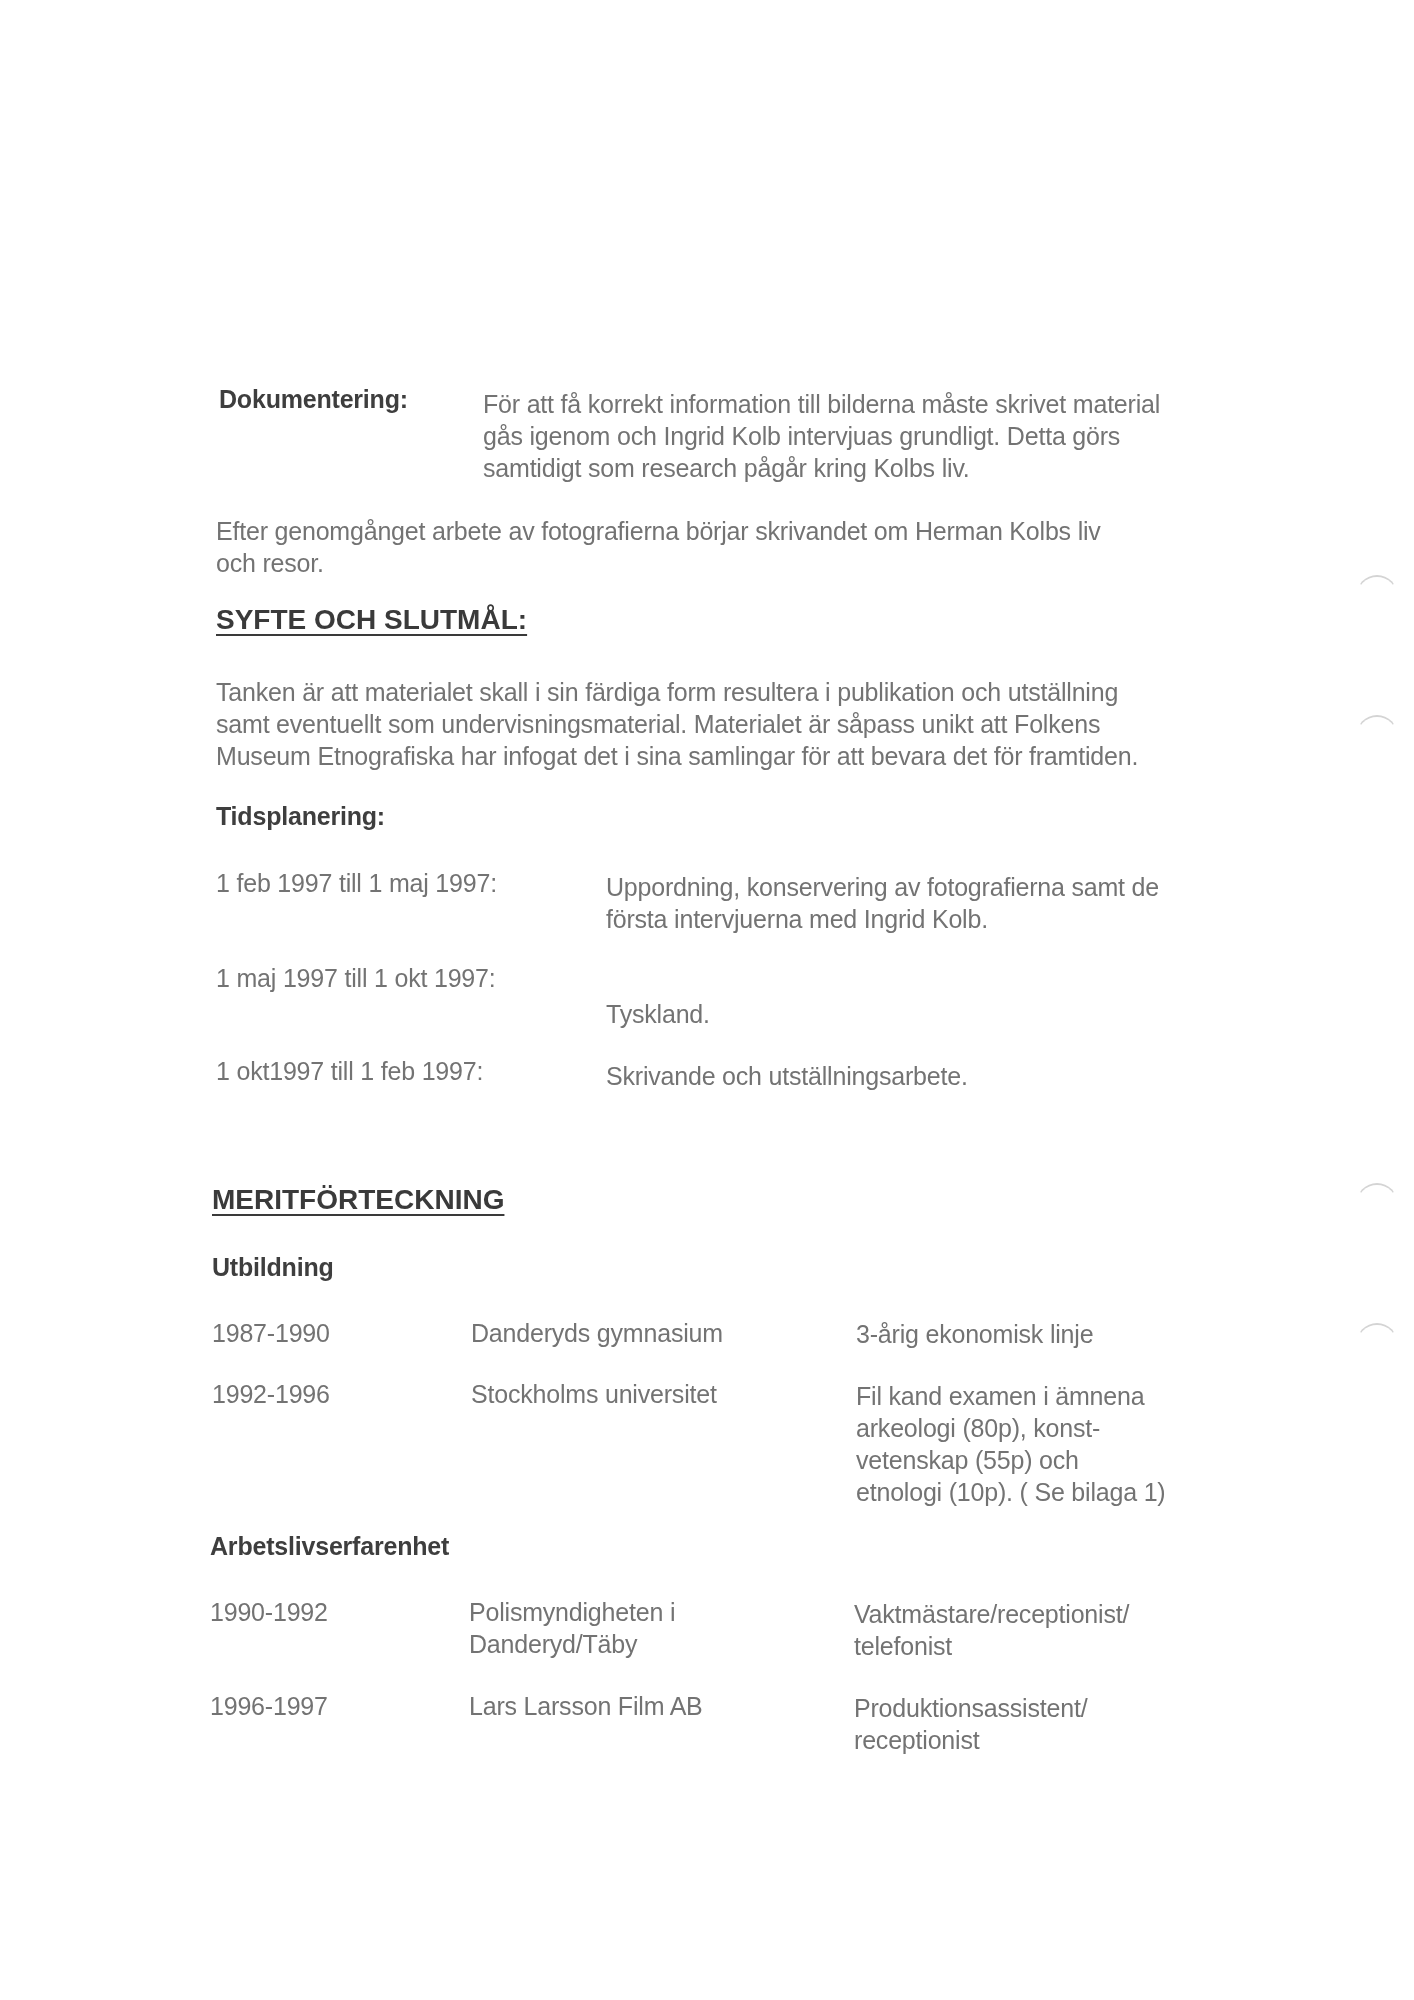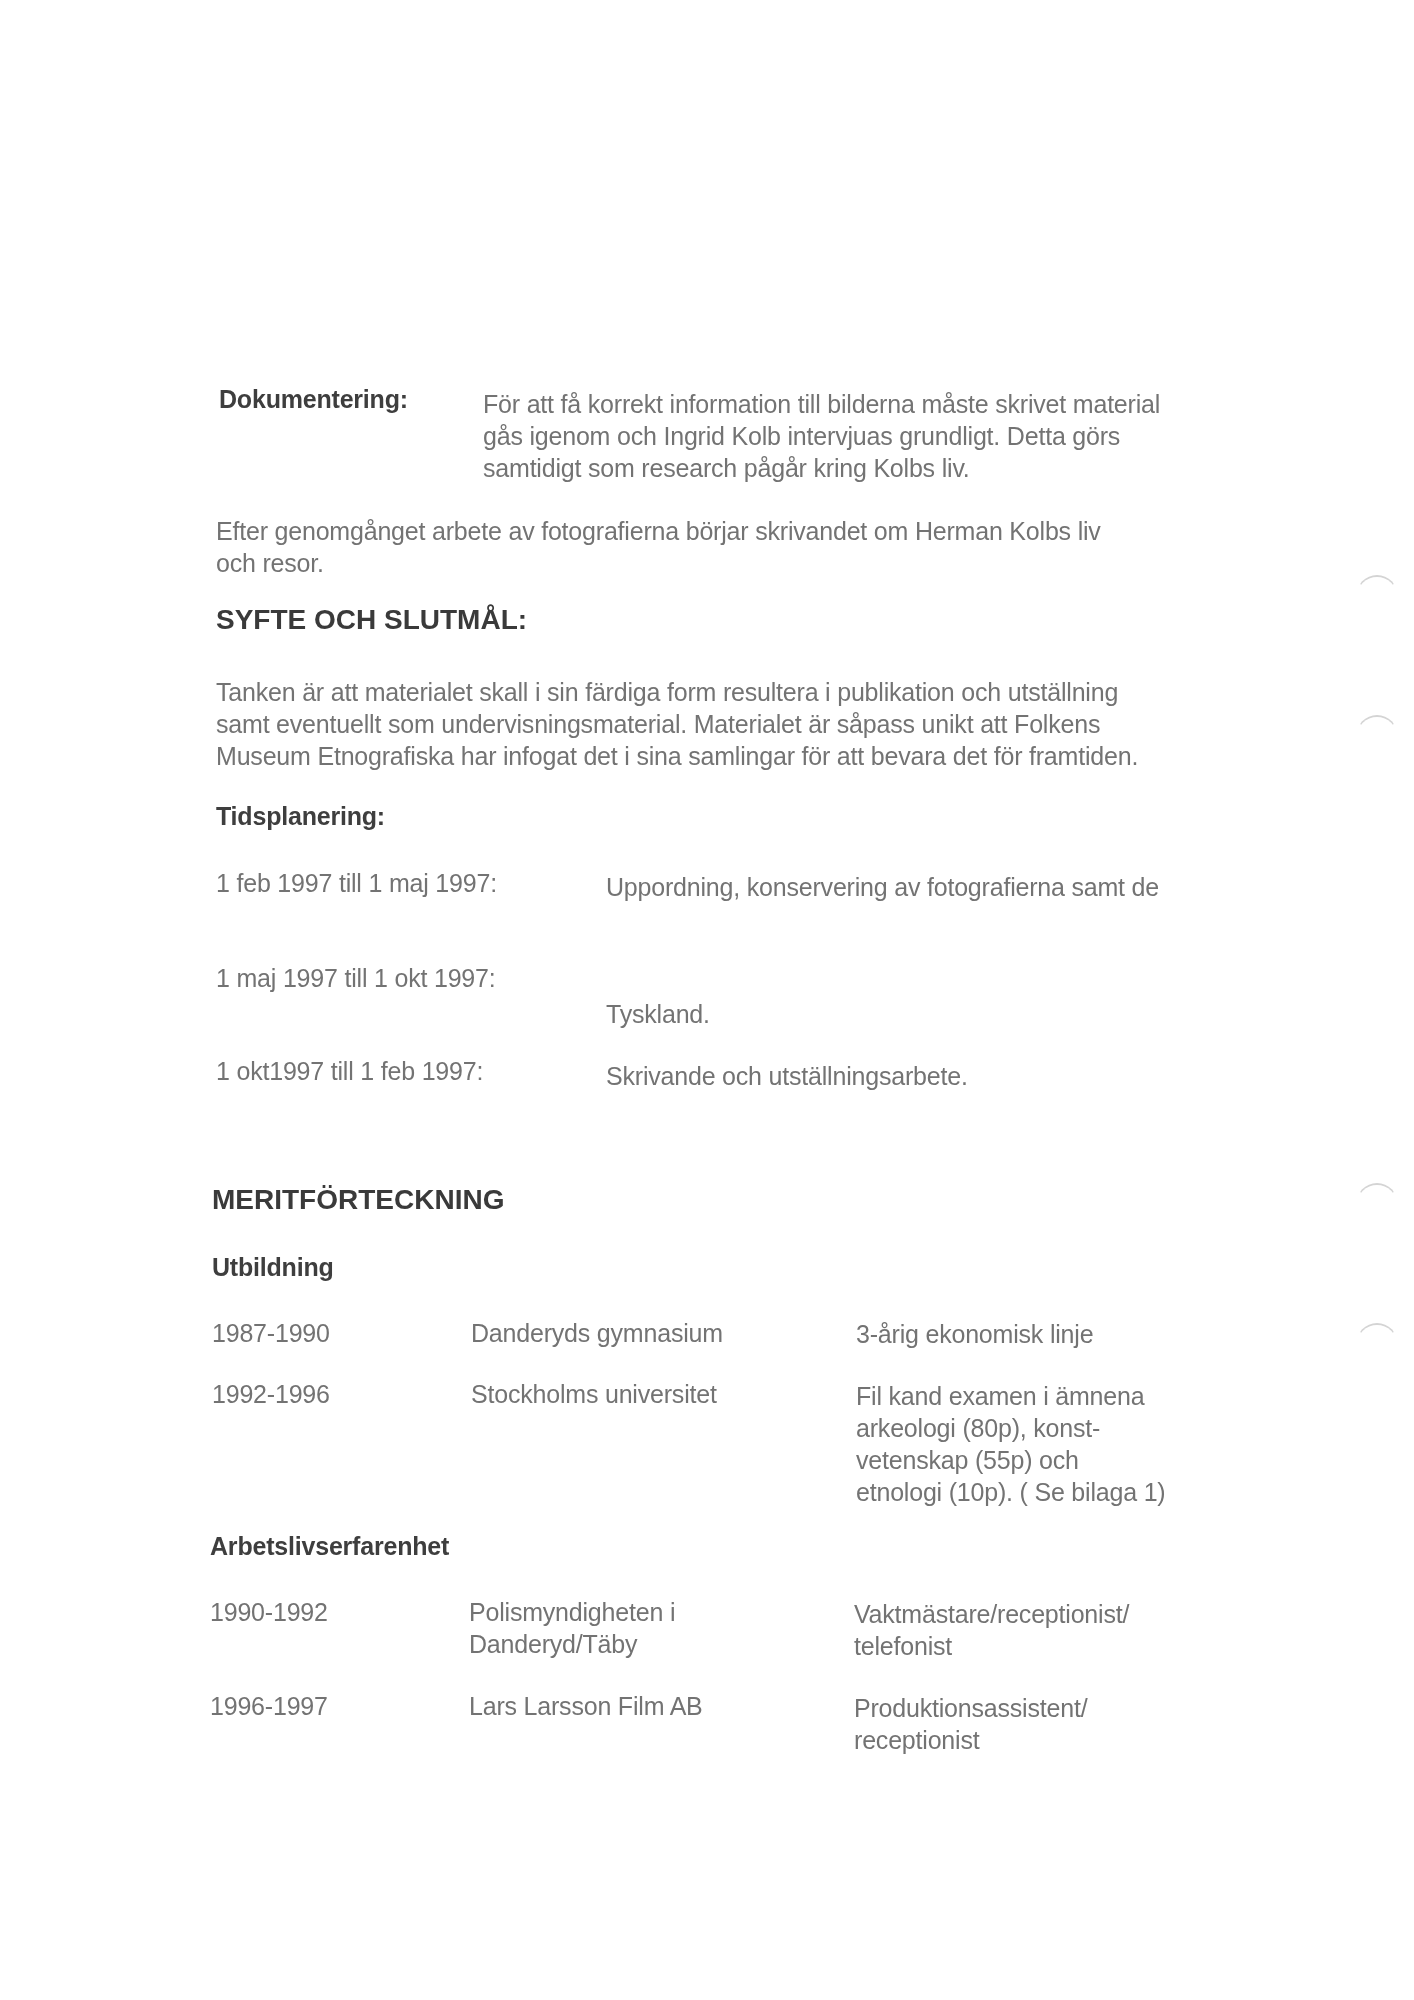"SYFTE OCH SLUTMÅL:" .h { text-decoration: none -> underline }
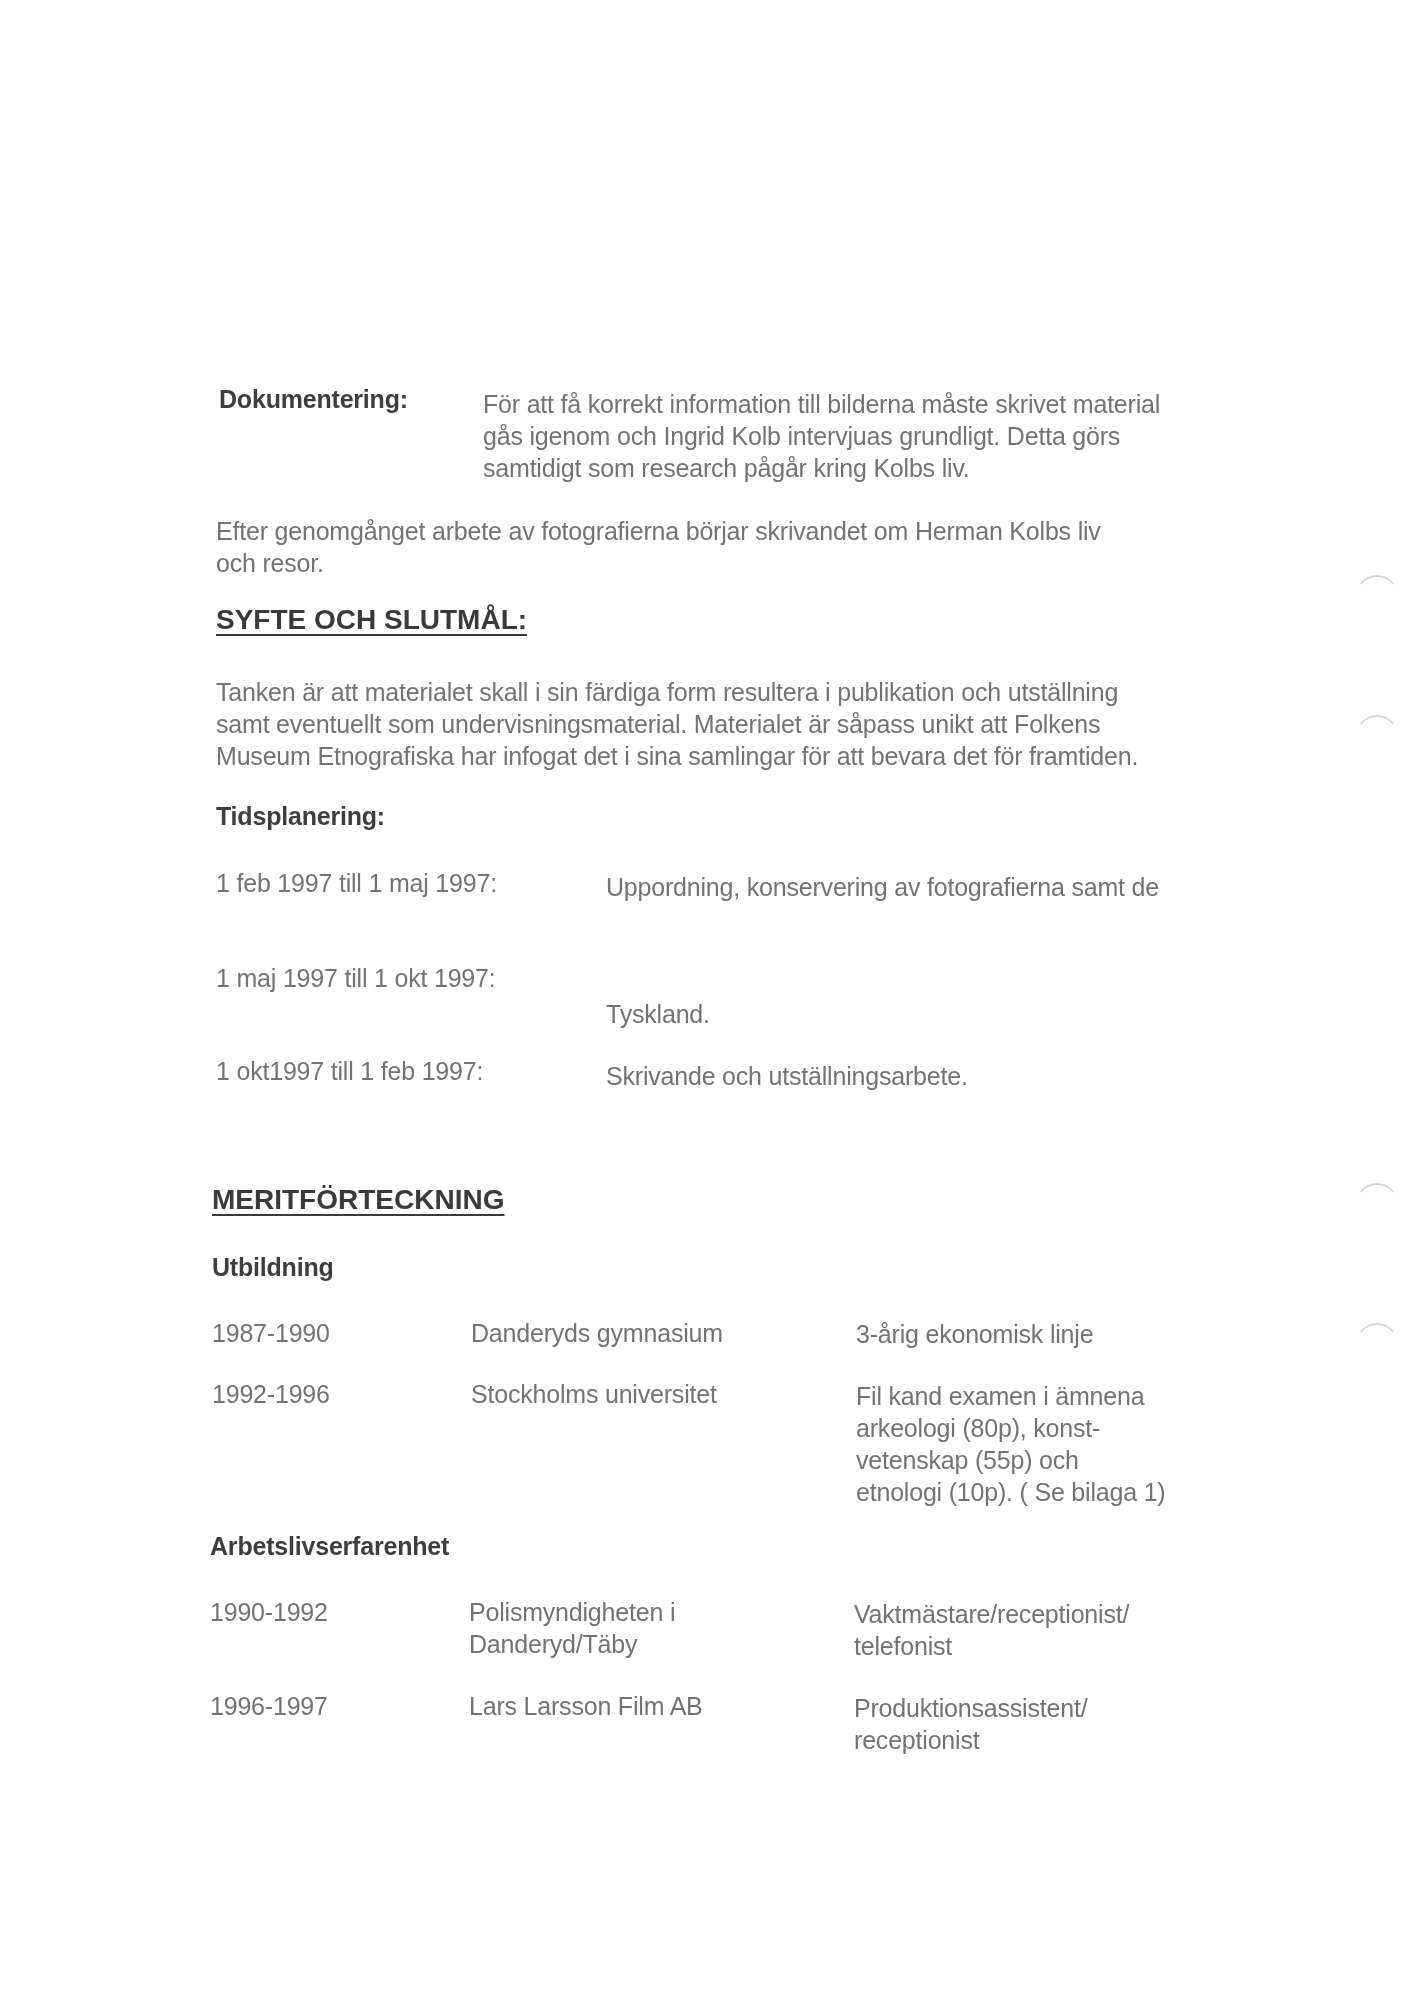"första intervjuerna med Ingrid Kolb." div.t { html: none -> <div>första intervjuerna med Ingrid Kolb.</div> }
